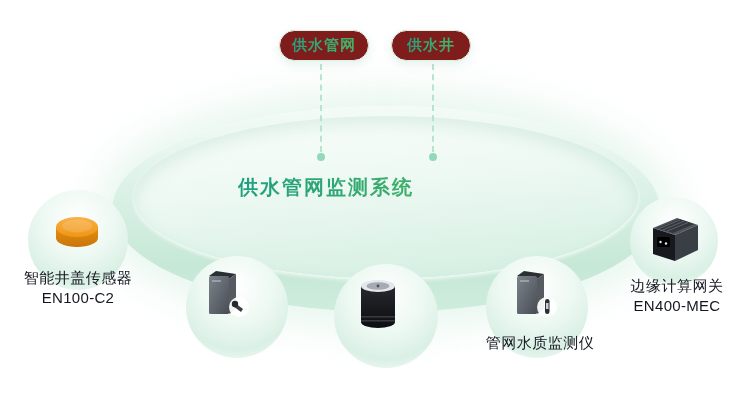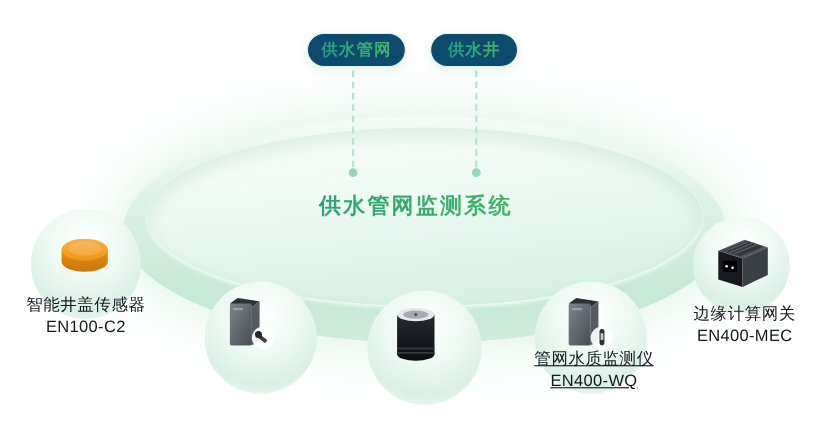"供水管网" .tag-pill { background: #0c4a6e -> #7f1d1d }
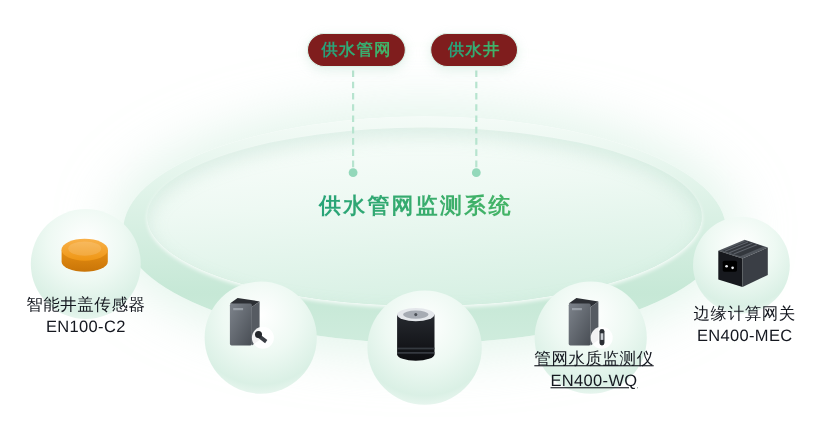"供水管网监测系统" .platform-title { text-align: center -> left }
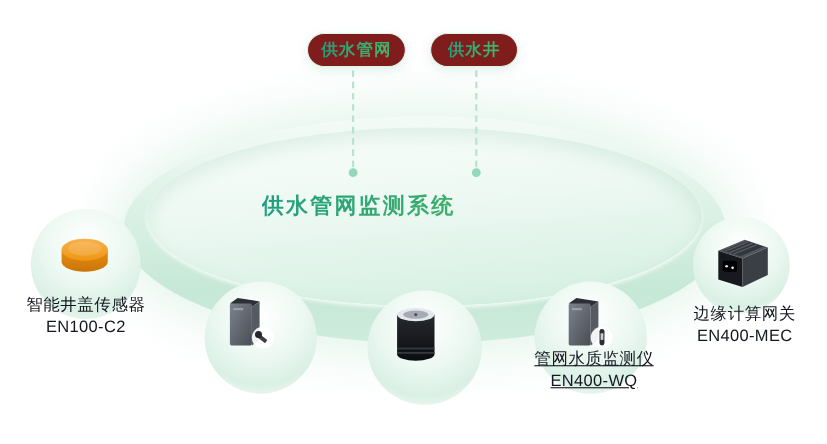"管网水质监测仪" #label-4 { text-decoration: underline -> none; top: 317px -> 333px }
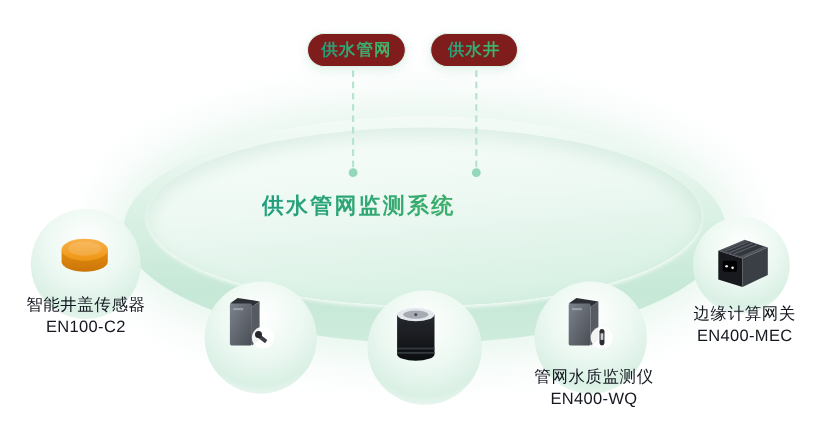"EN400-WQ" div.device-model { html: <div>EN400-WQ</div> -> none }
